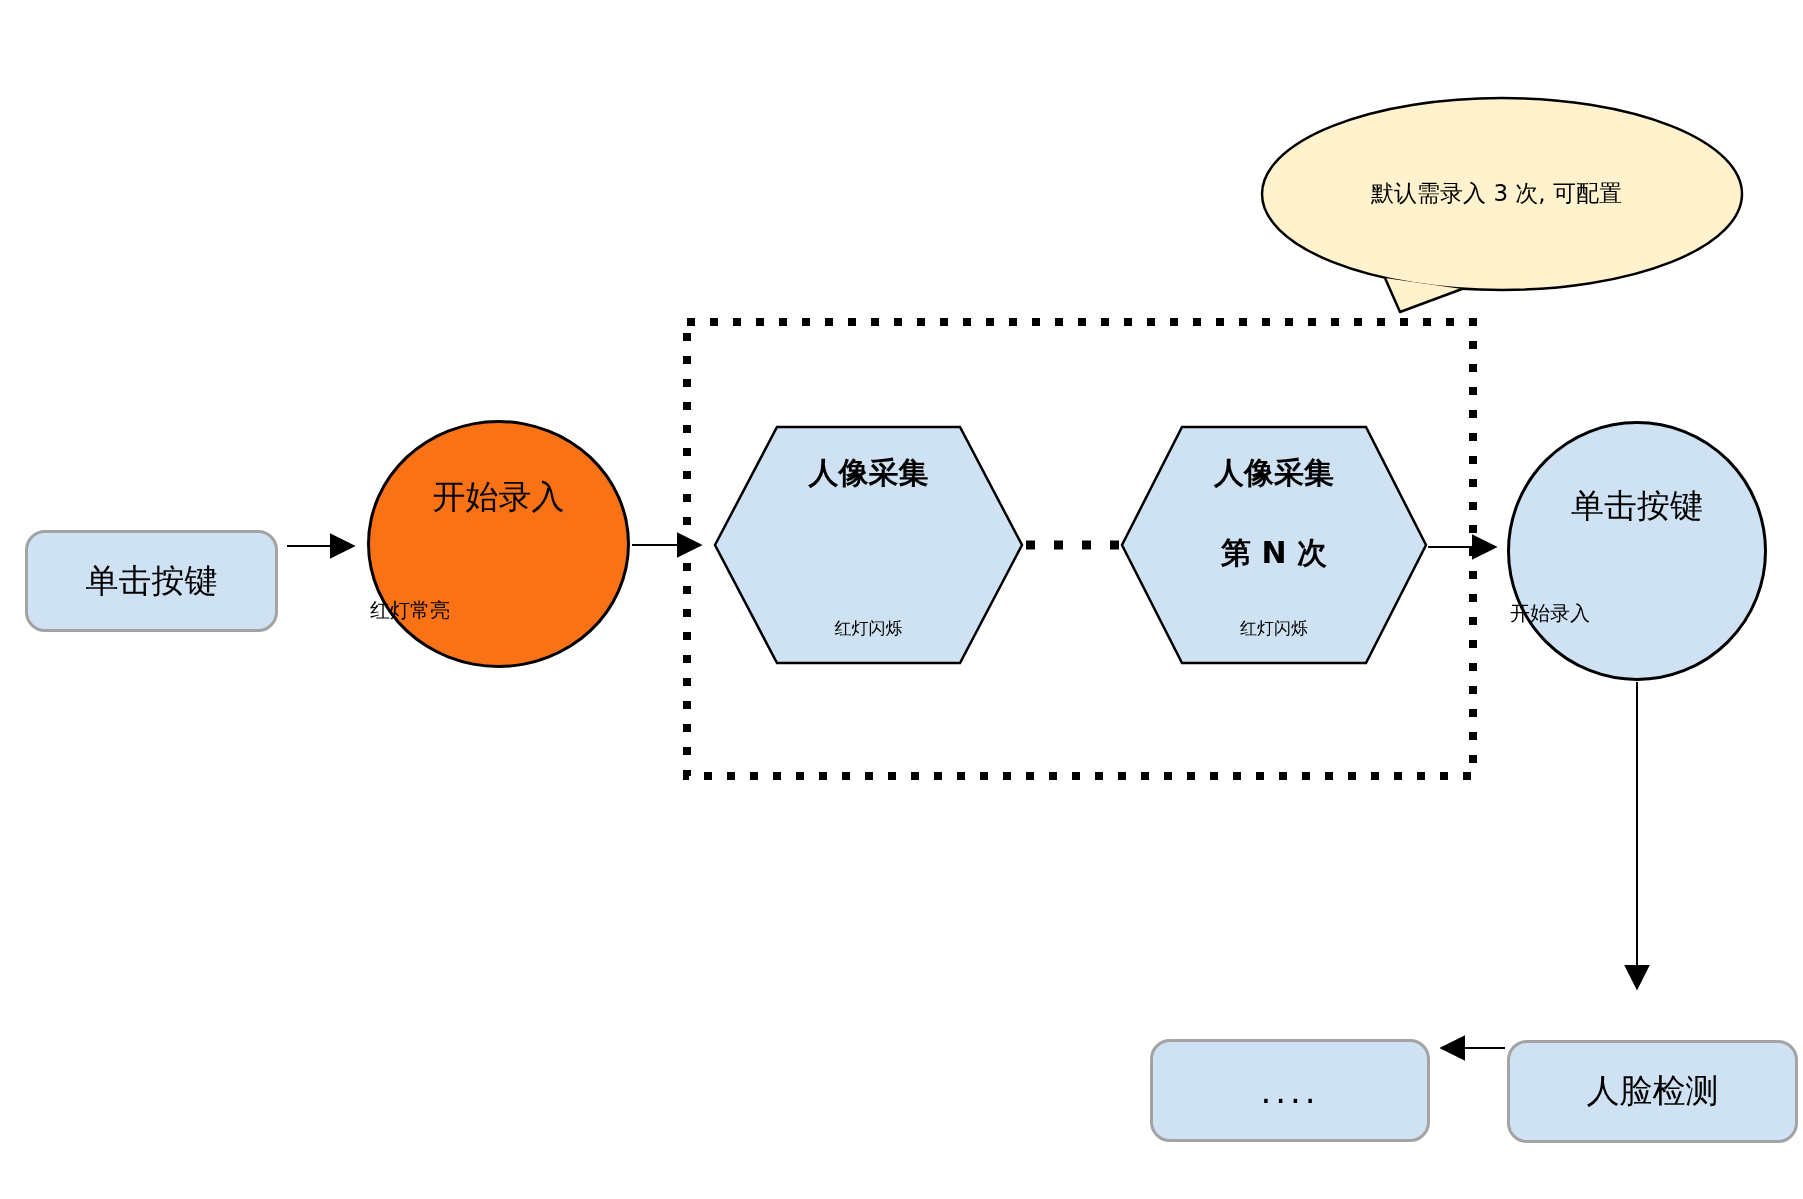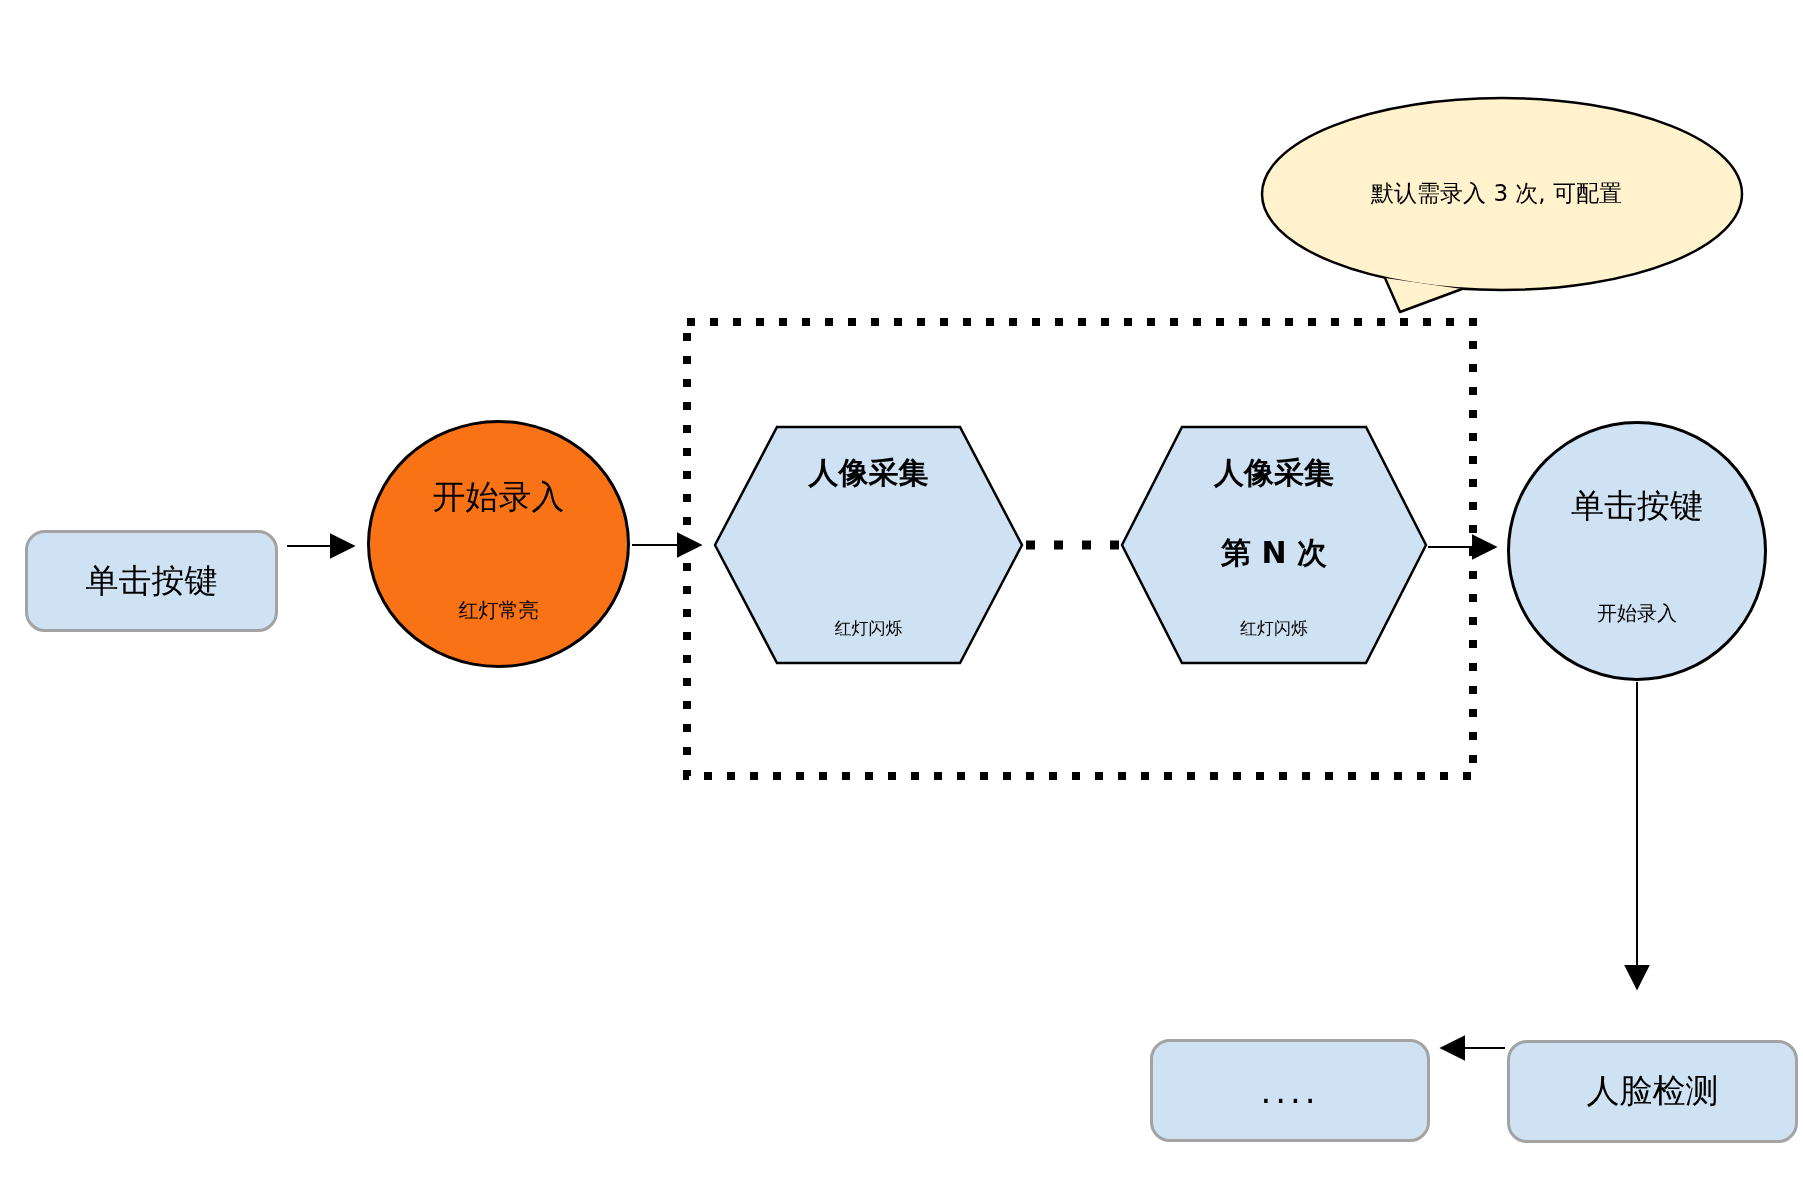"红灯常亮" .node-sub { text-align: center -> none }
